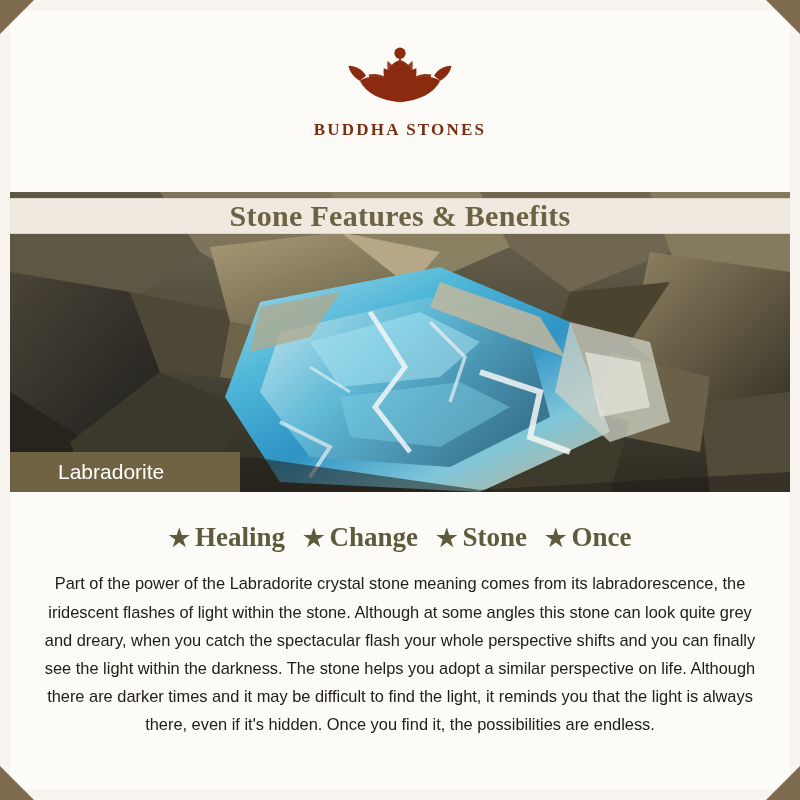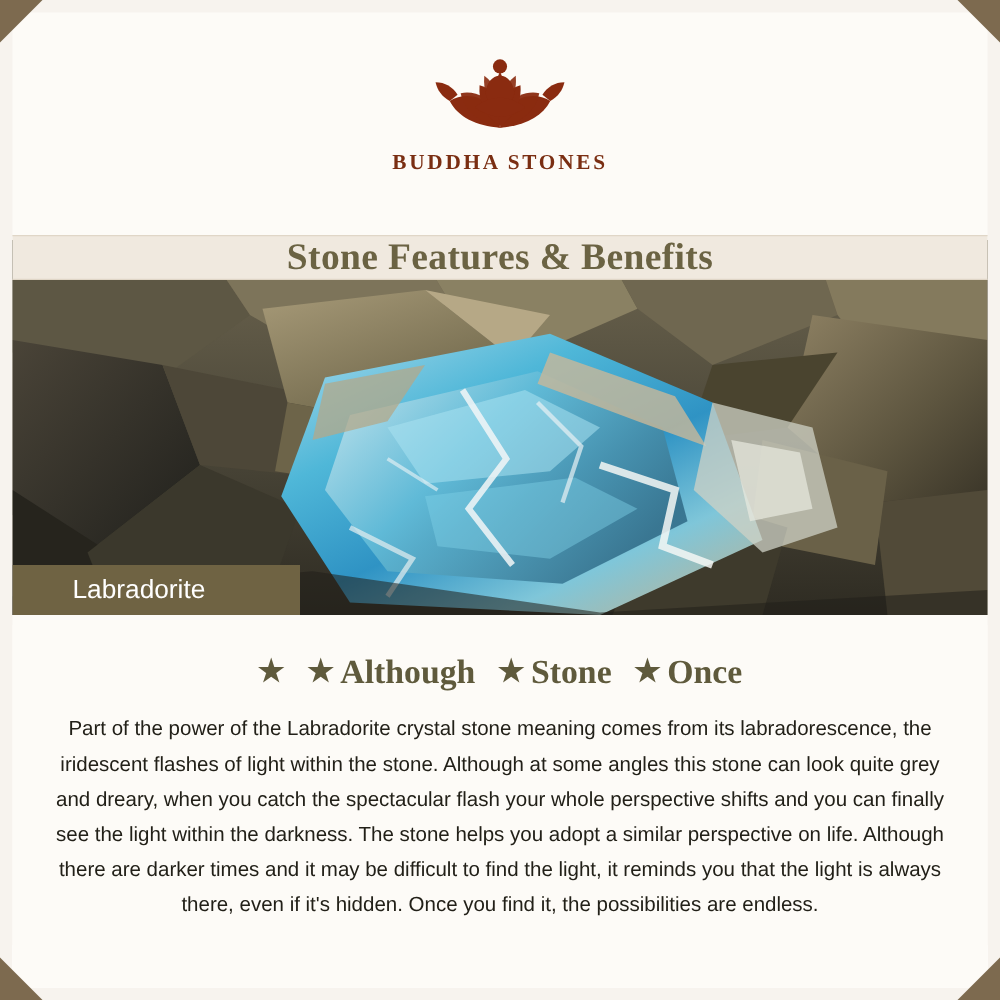"Stone Features & Benefits" .title-band { margin-top: none -> 10px }
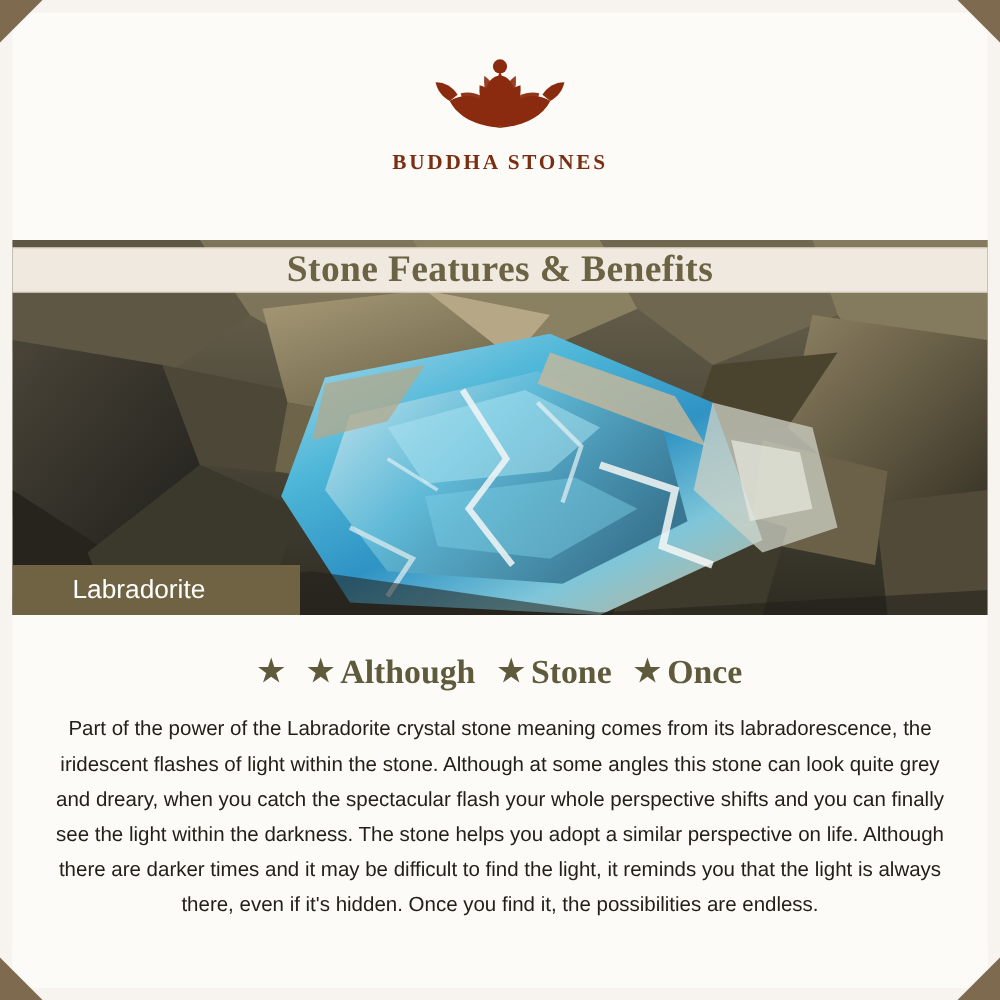"Healing" span { html: none -> <span>Healing</span> }
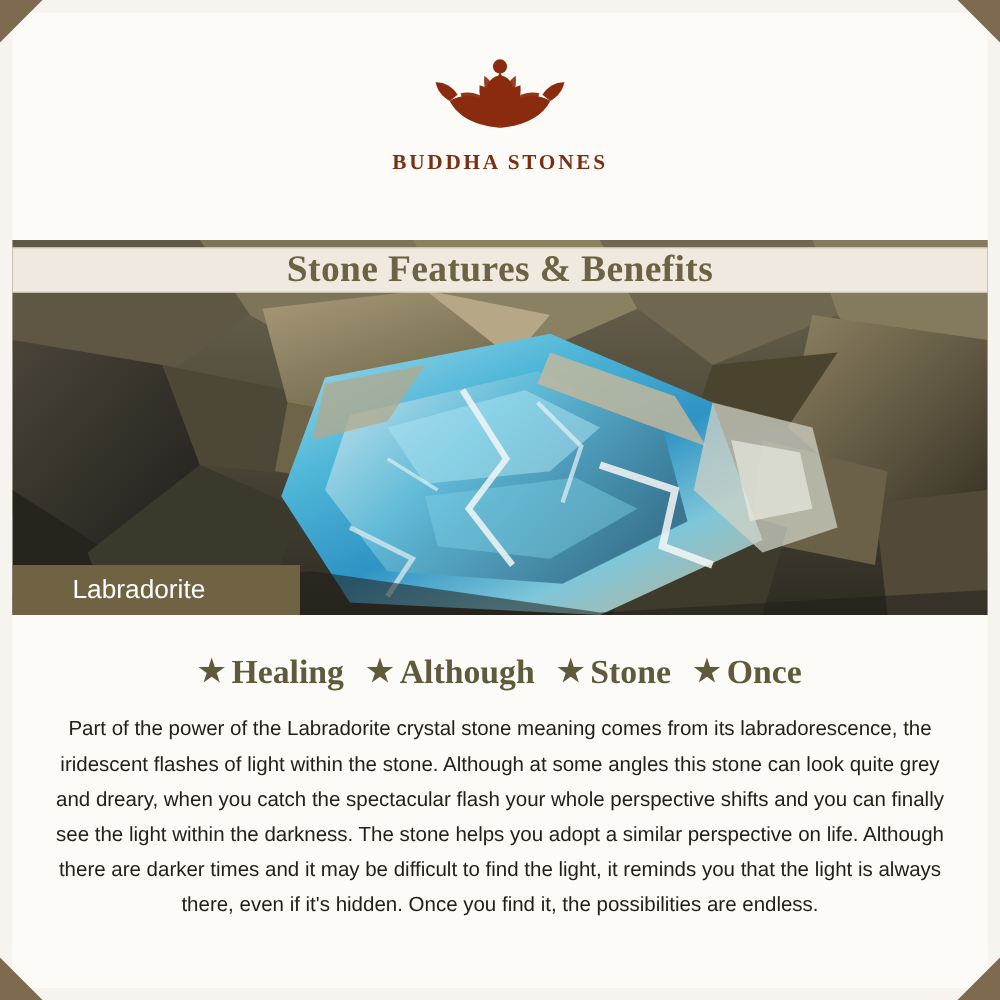"Although" span { text: Although -> Change }
